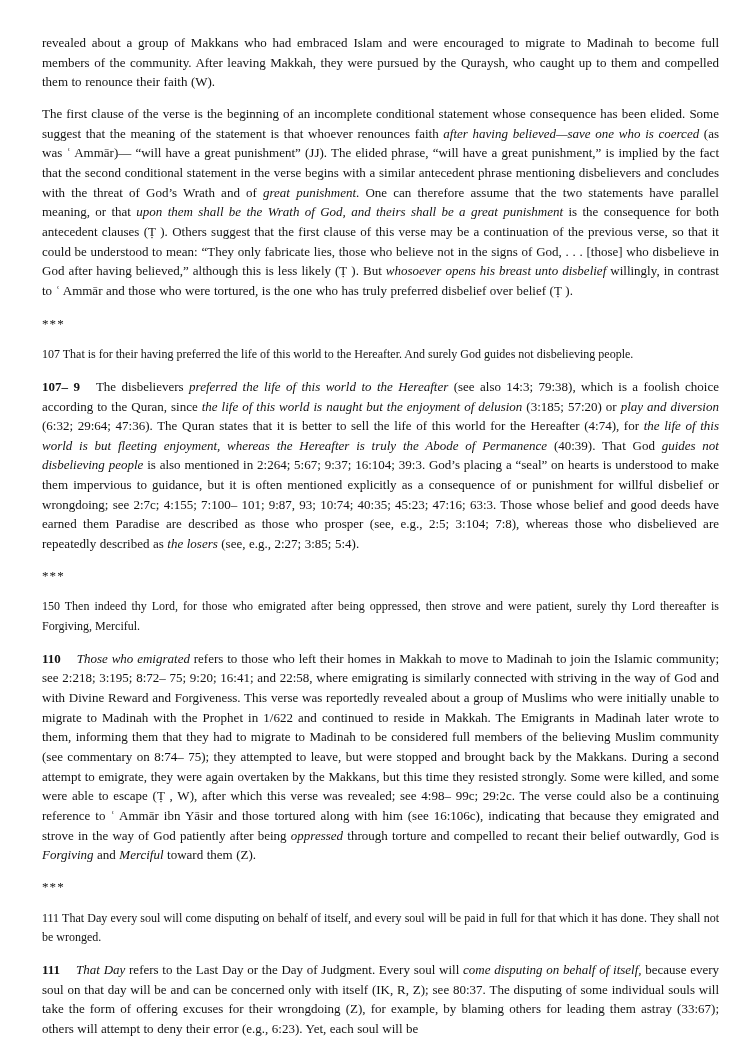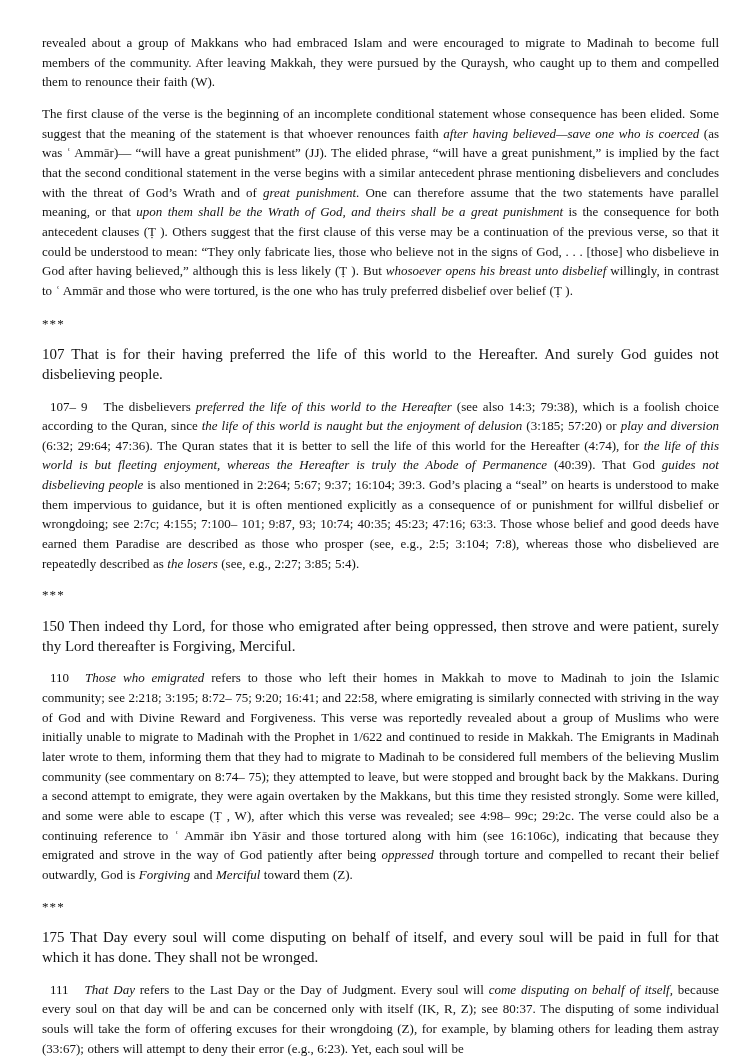"107 That is for their" .verse { font-size: 15px -> 12px }
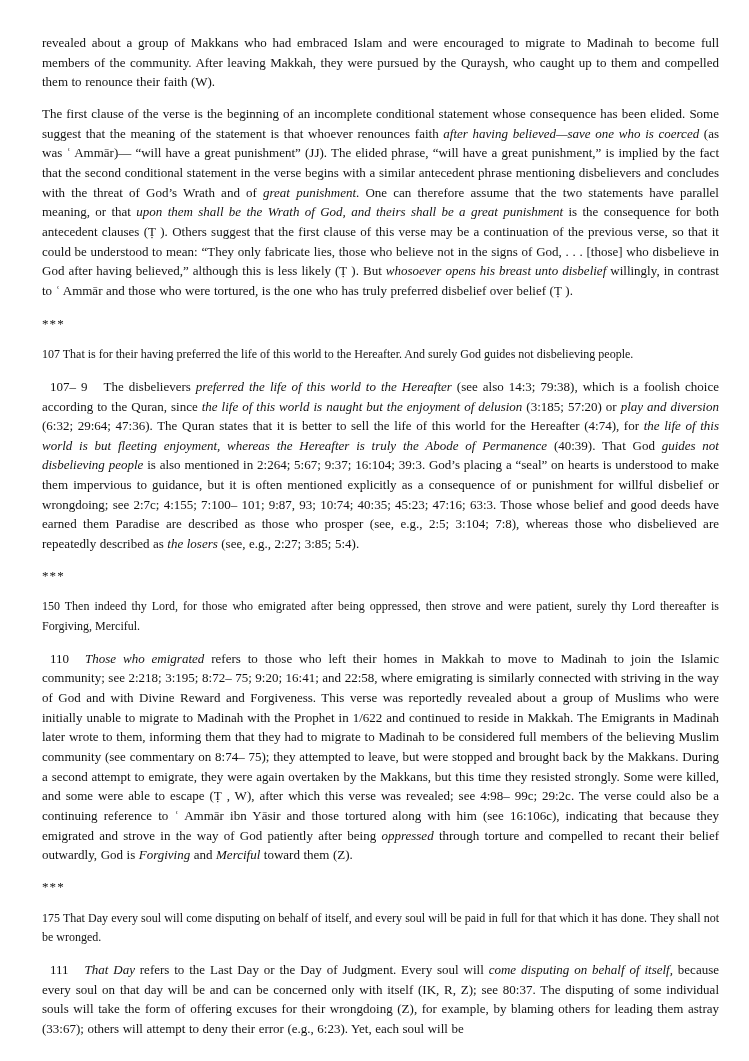"107– 9" b, .bd { font-weight: normal -> bold; margin-left: 8px -> none }
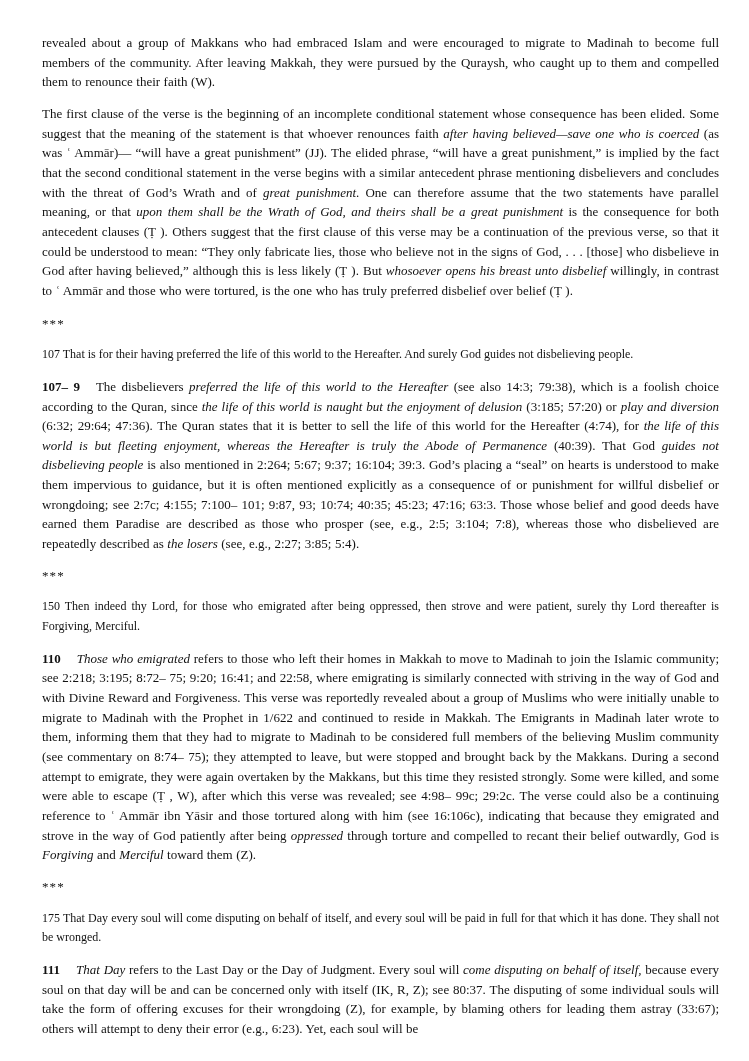"175 That Day every soul" p.verse { text: 175 -> 111 }
